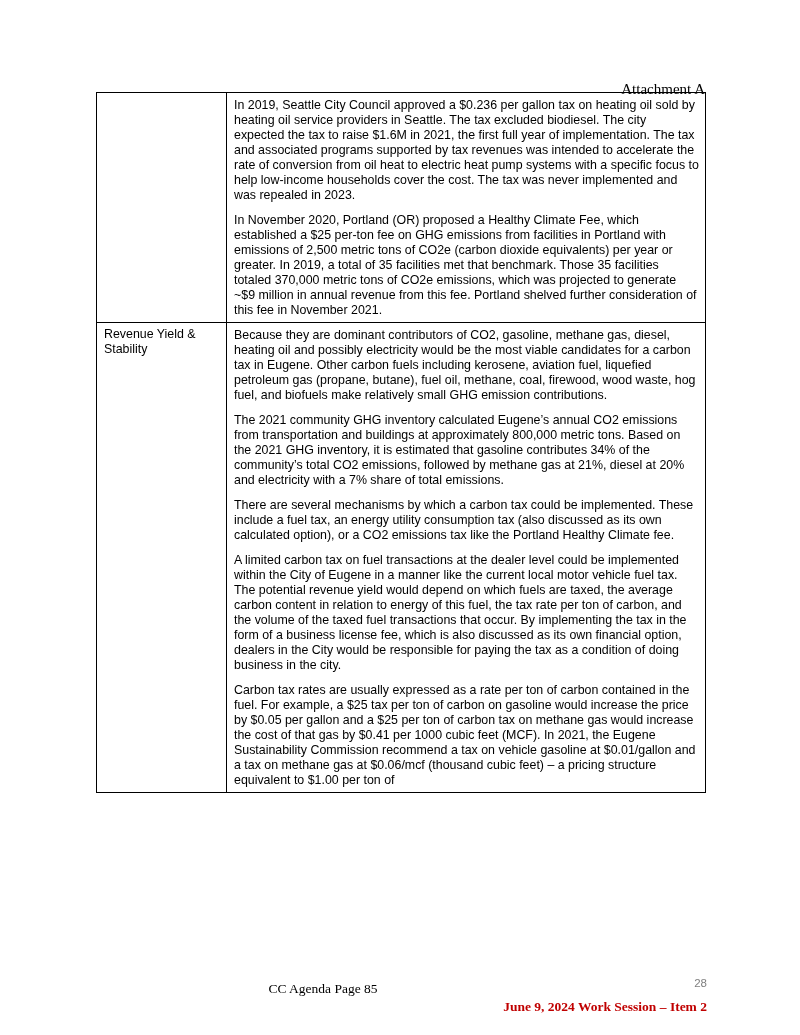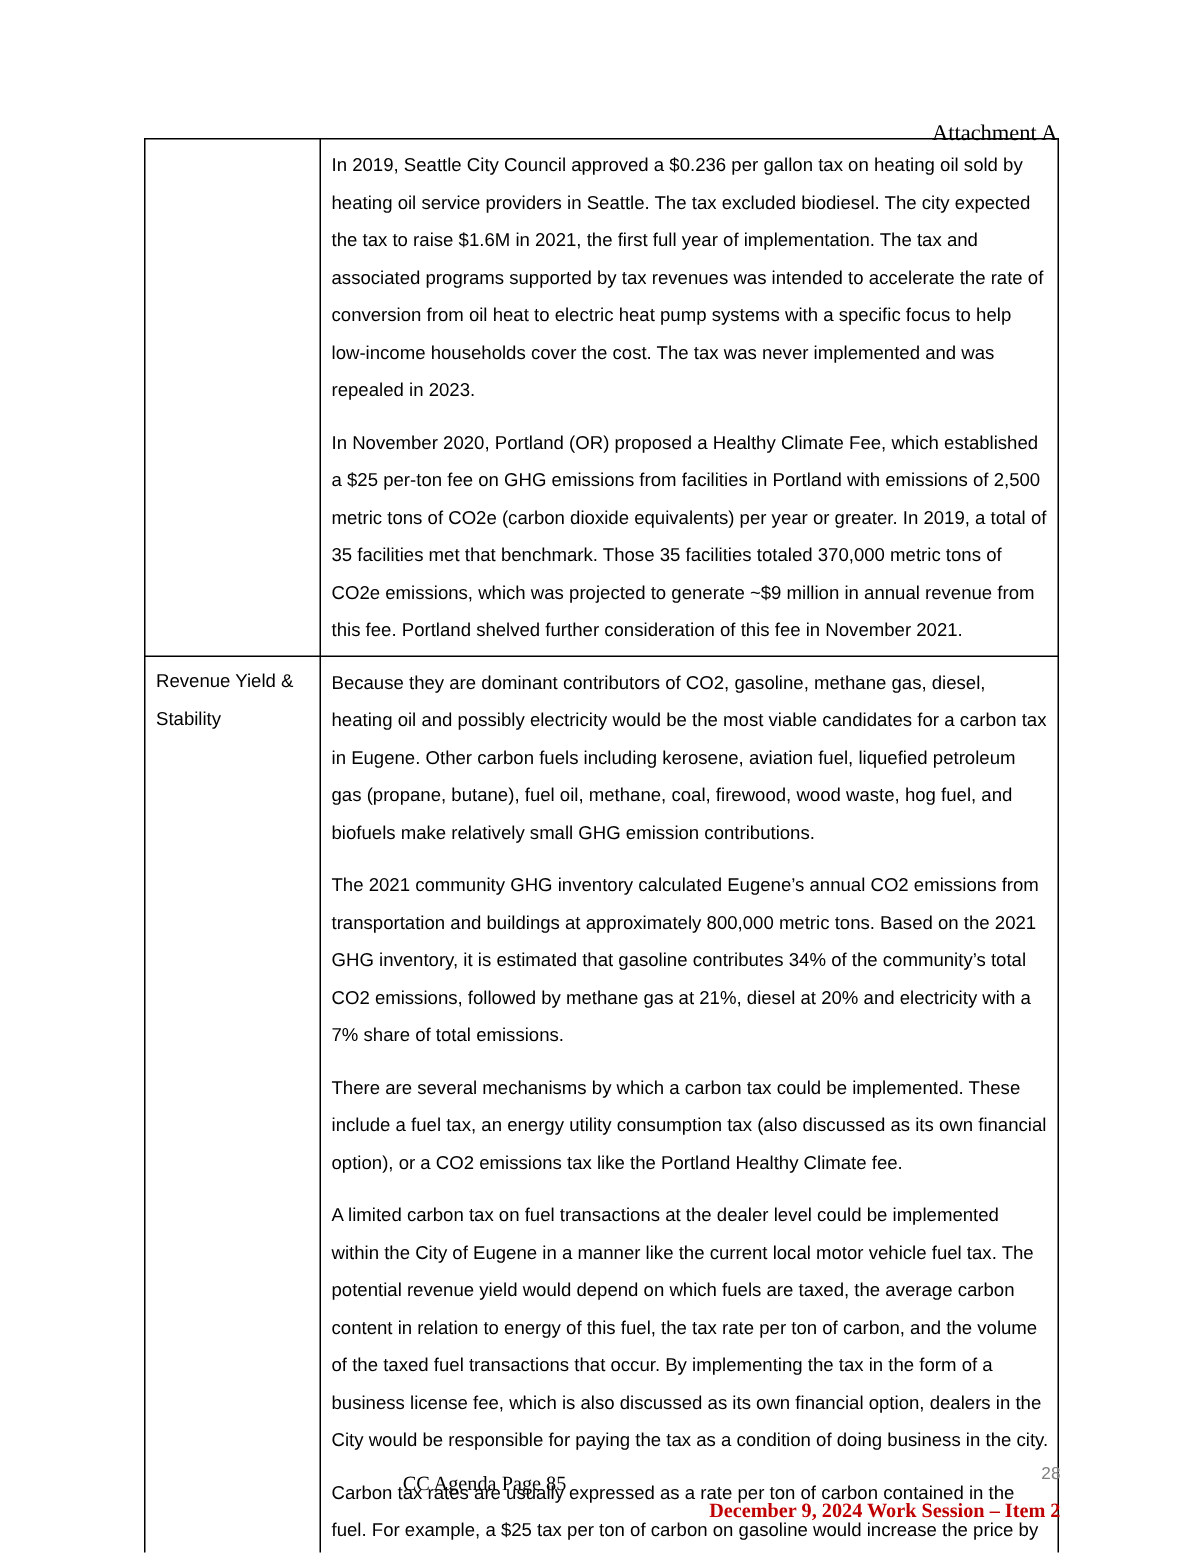"In 2019, Seattle City Council" table.content-table td { line-height: 25px -> 15px }
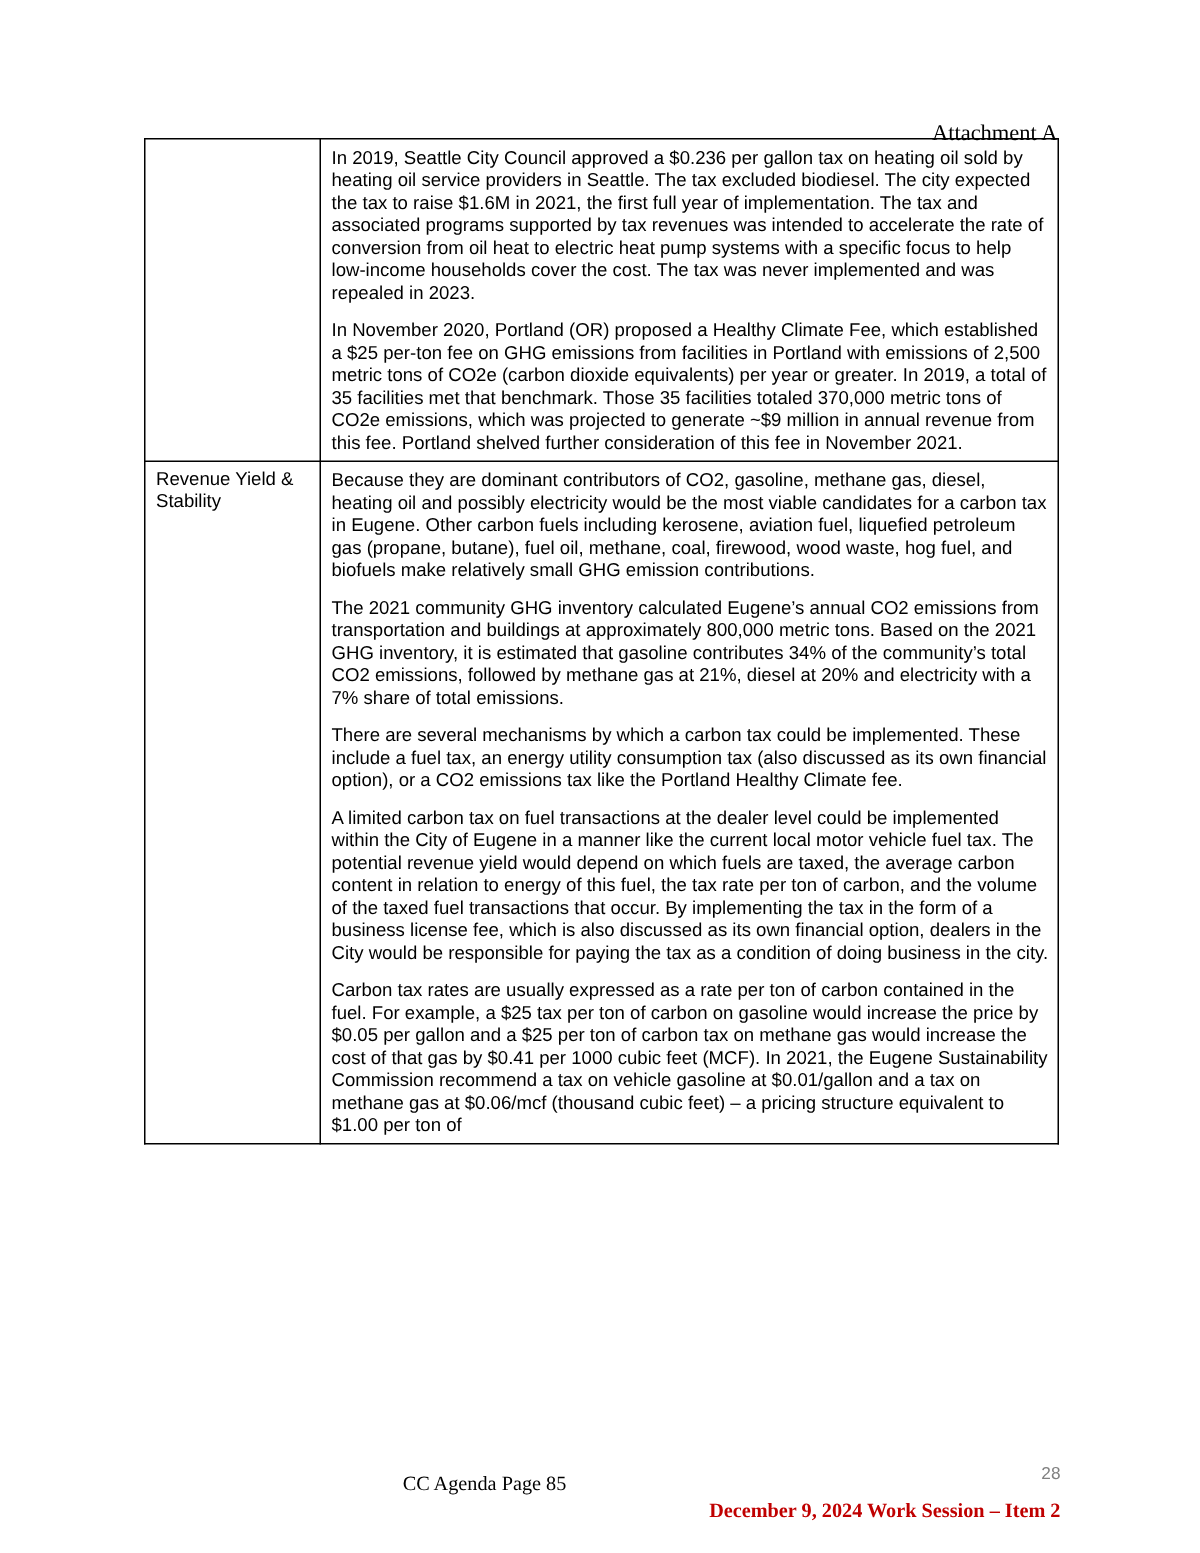"Revenue Yield & Stability" td.label-cell { width: 117px -> 130px }
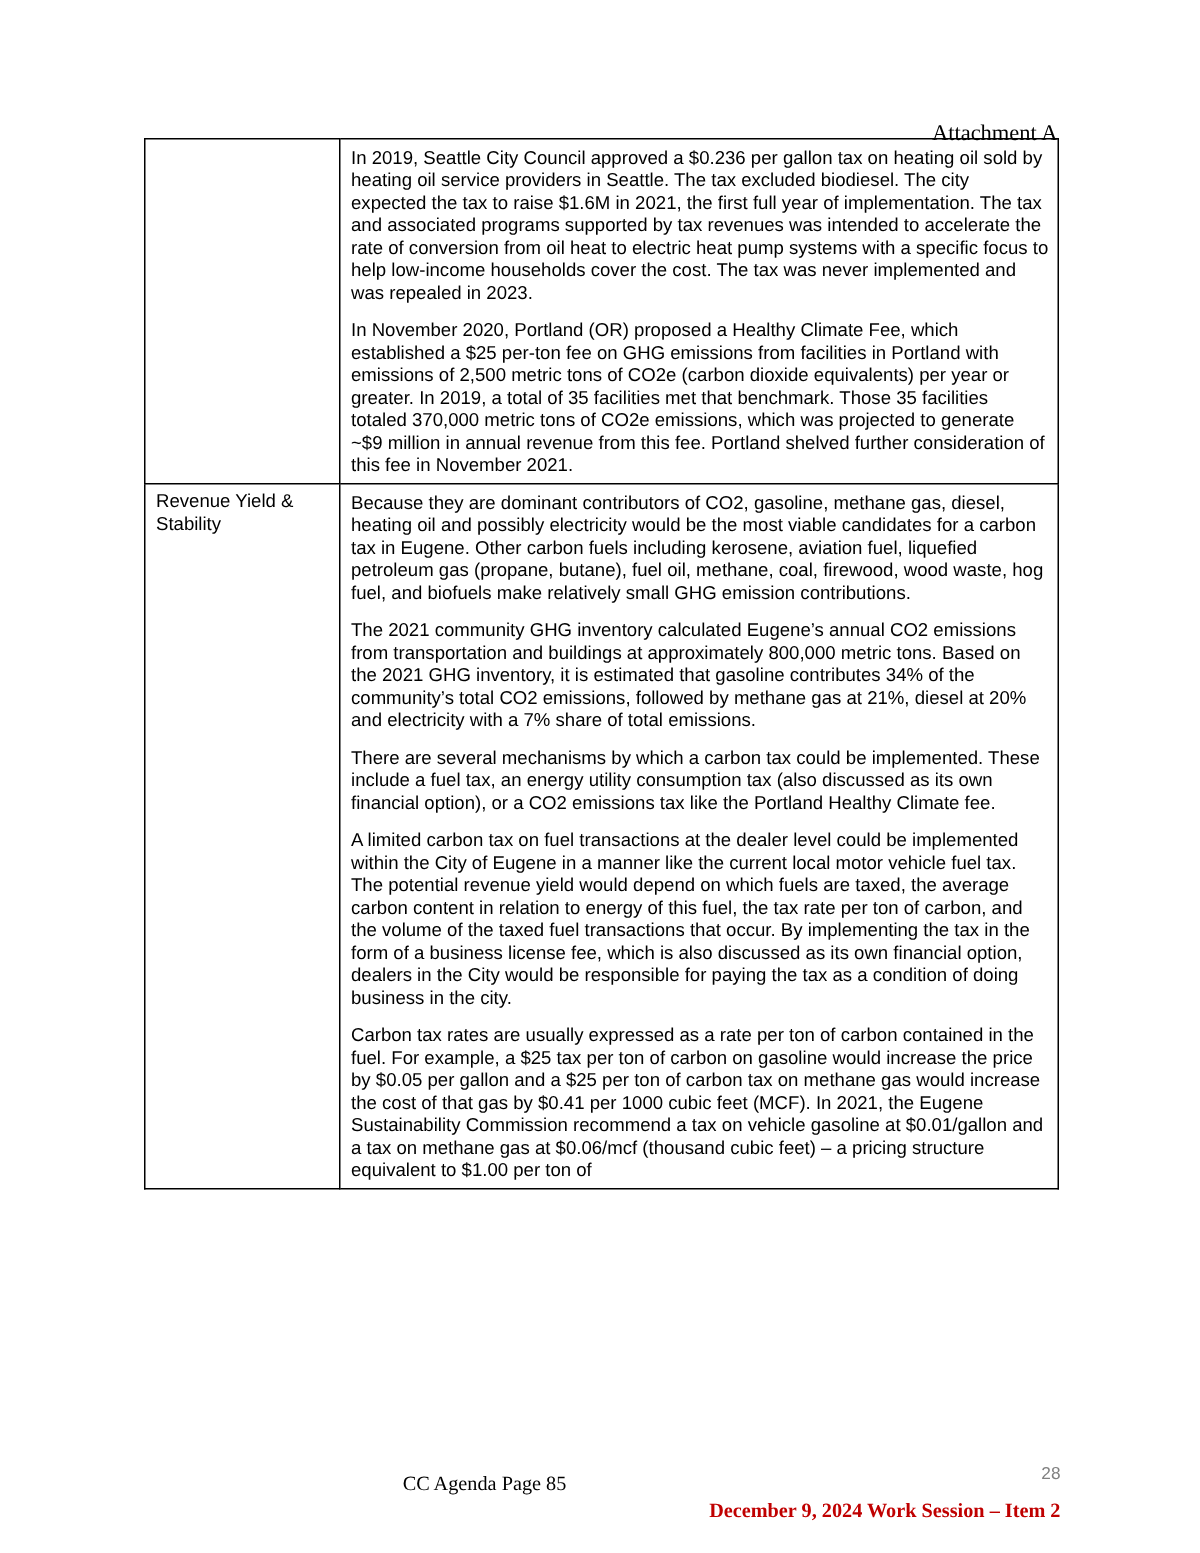"There are several mechanisms by" p { text: financial -> calculated }
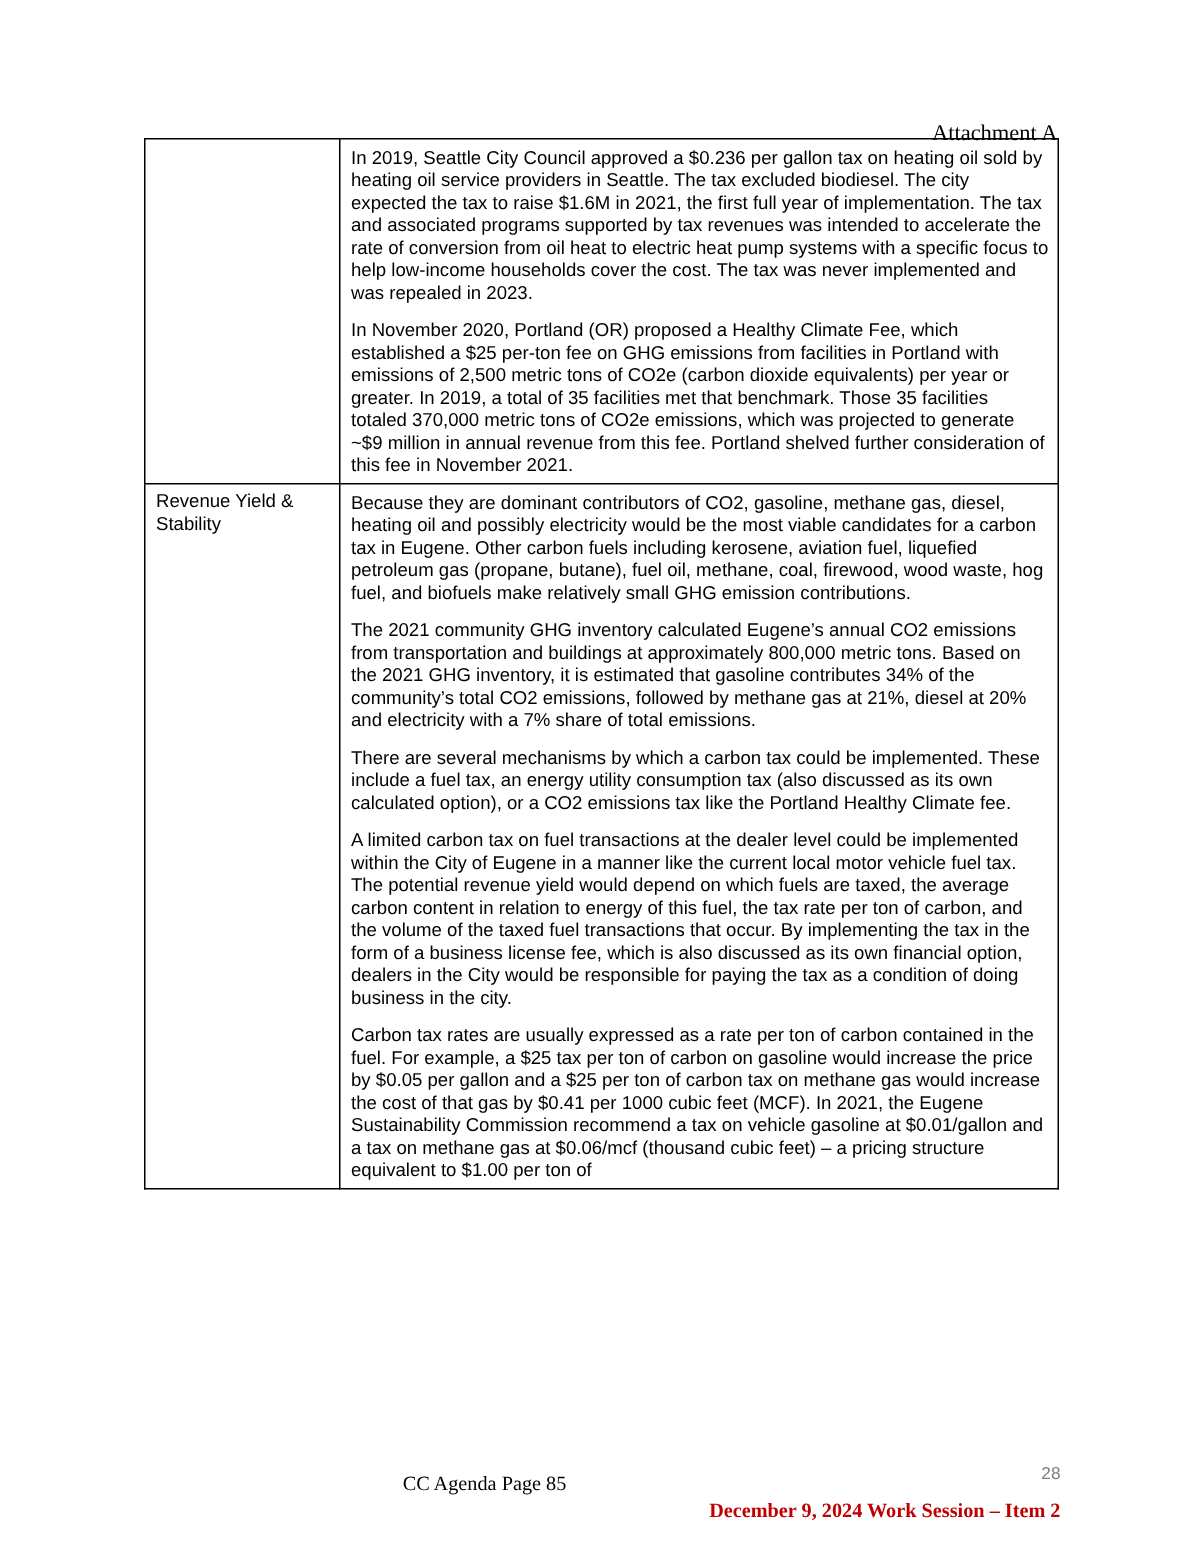"December 9, 2024 Work Session" div.footer-session-note { text: December -> June }
